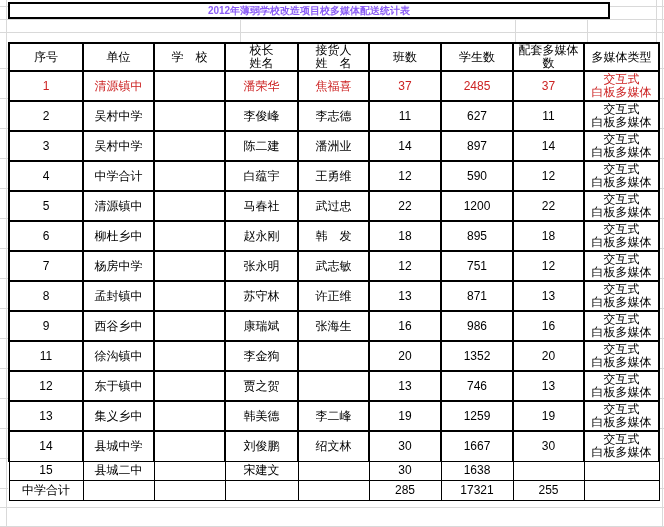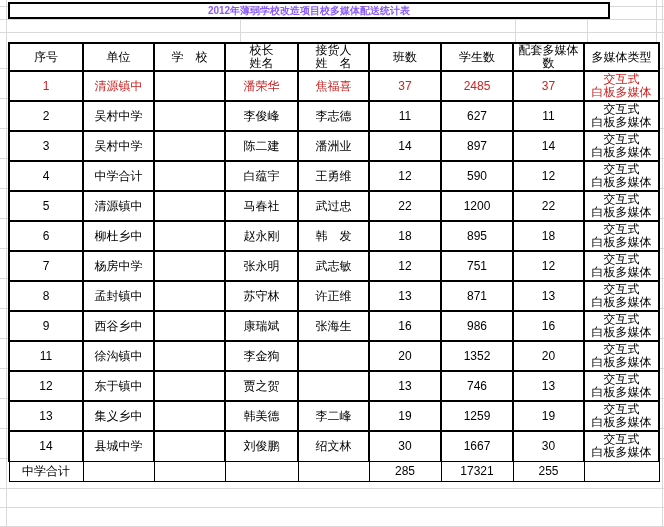"15" tr.short { html: none -> <tr> <td>15</td> <td>县城二中</td> <td></td> <td>宋建文</td> <td></td> <td>30</td> <td>1638</td> <td></td> <td></td> </tr> }
